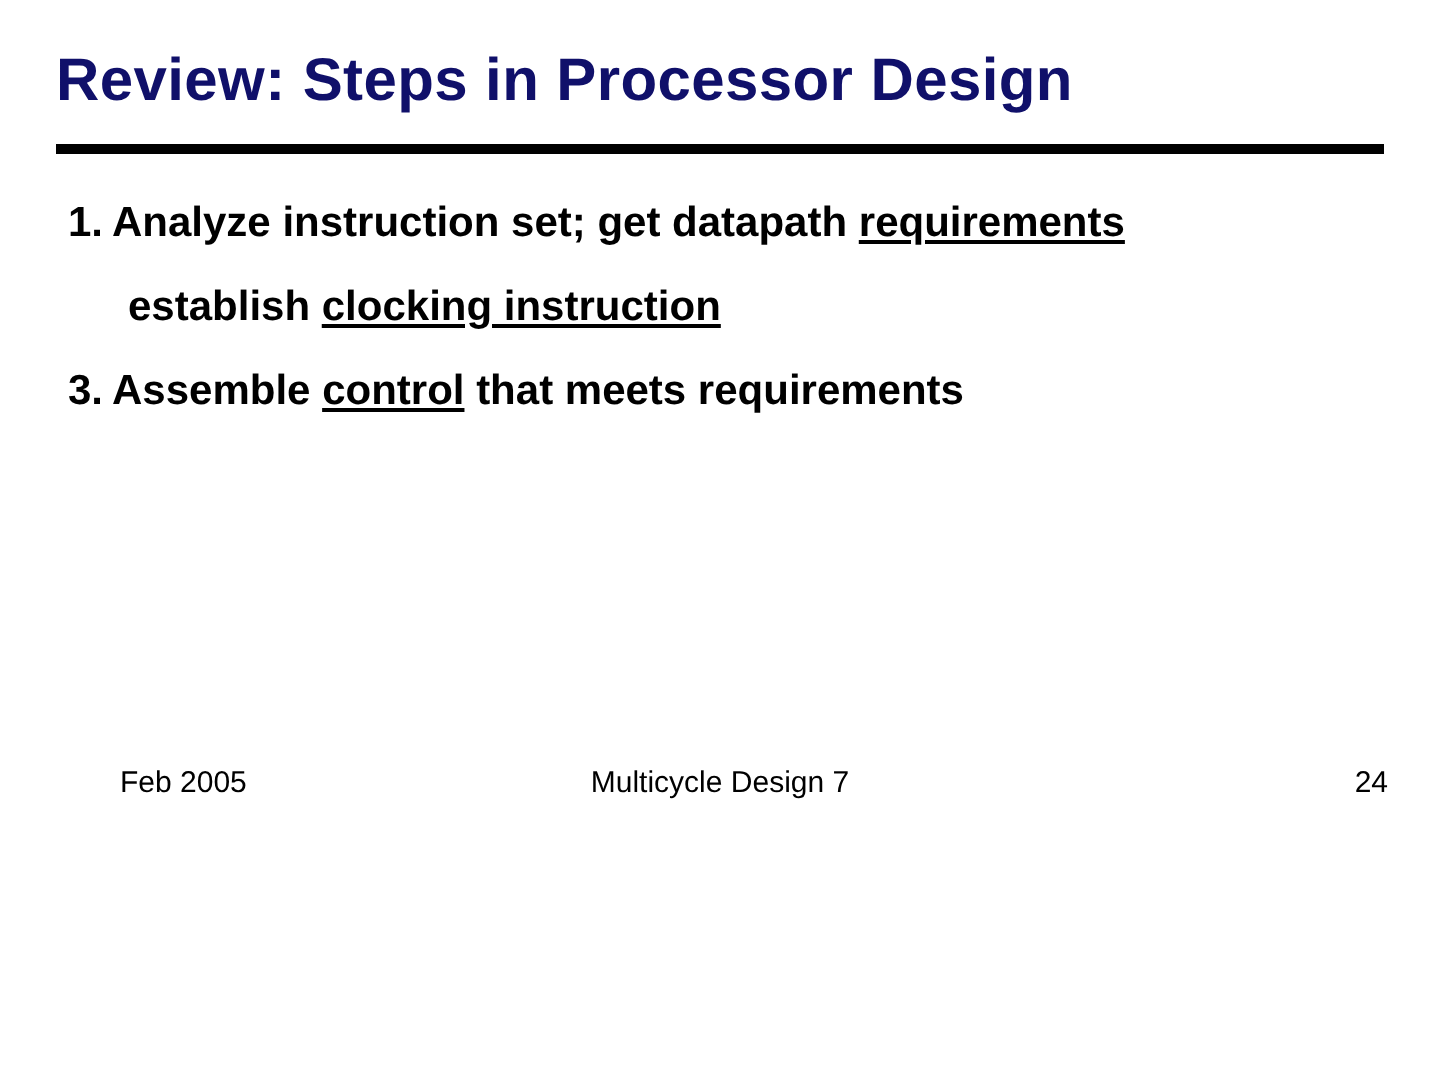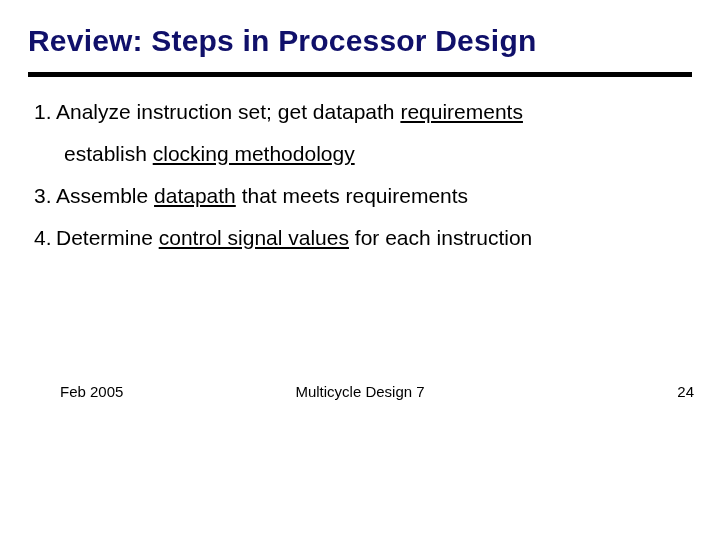"1. Analyze instruction set; get" .list li { font-weight: normal -> bold }
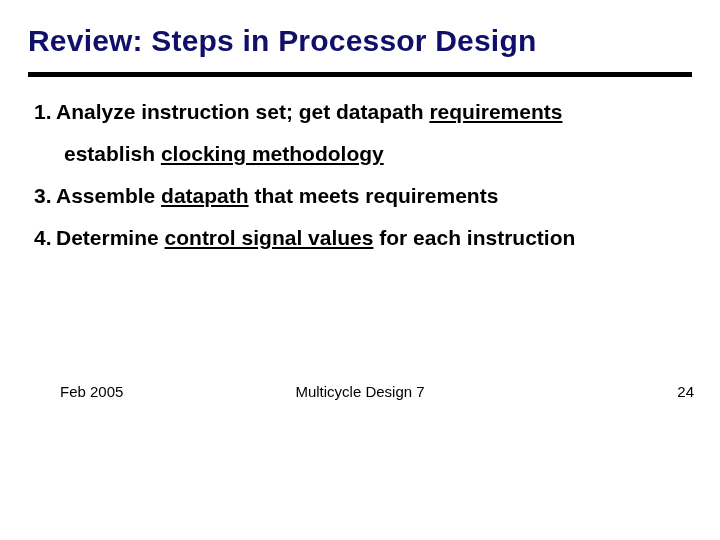"clocking methodology" span.u { text: methodology -> instruction }
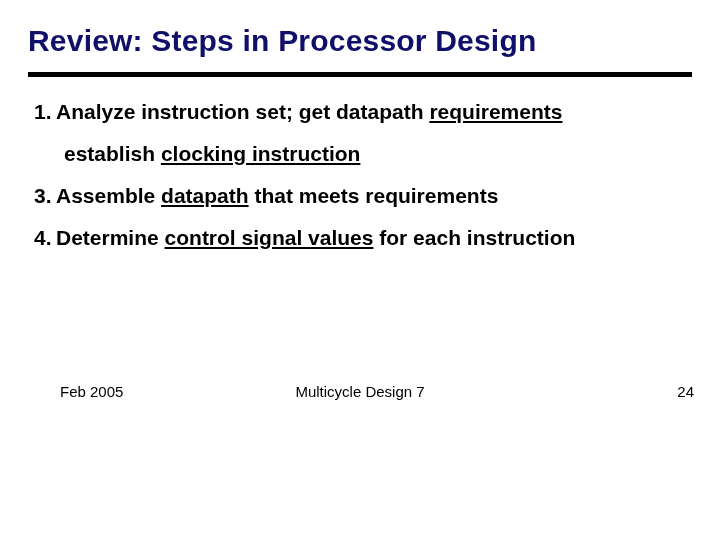"datapath" span.u { text: datapath -> control }
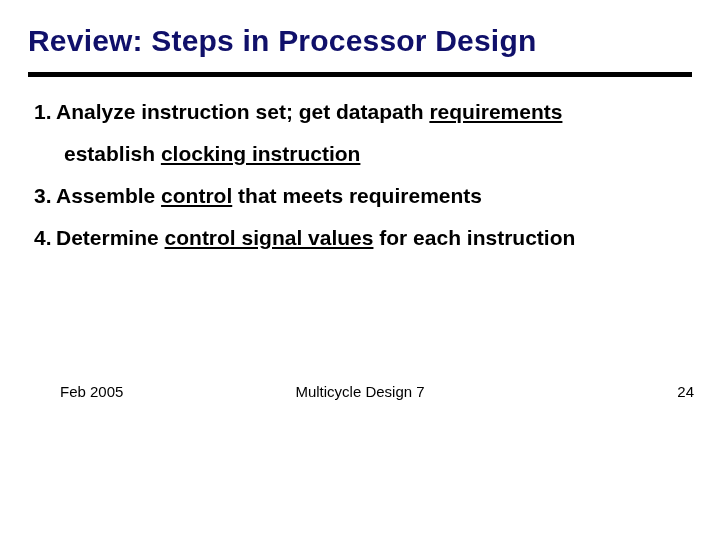"4. Determine control signal values" li { html: <li><span>4. </span>Determine <span>control signal values</span> for each instruction</li> -> none }
